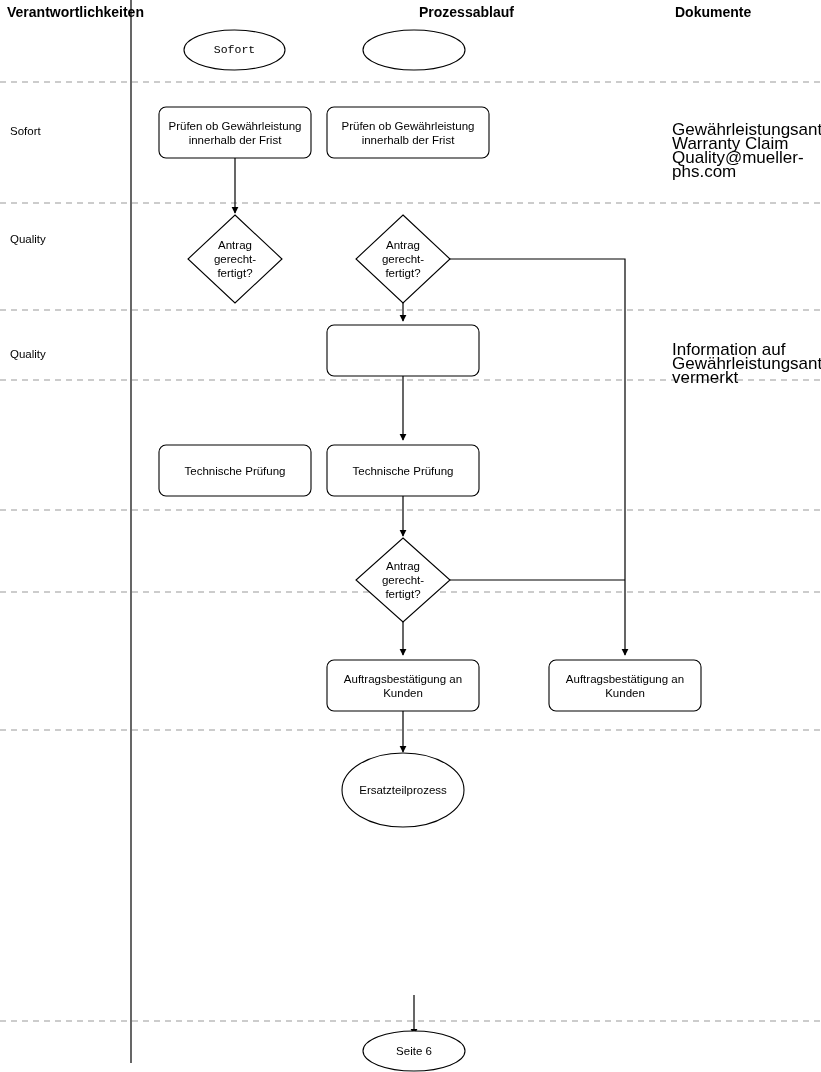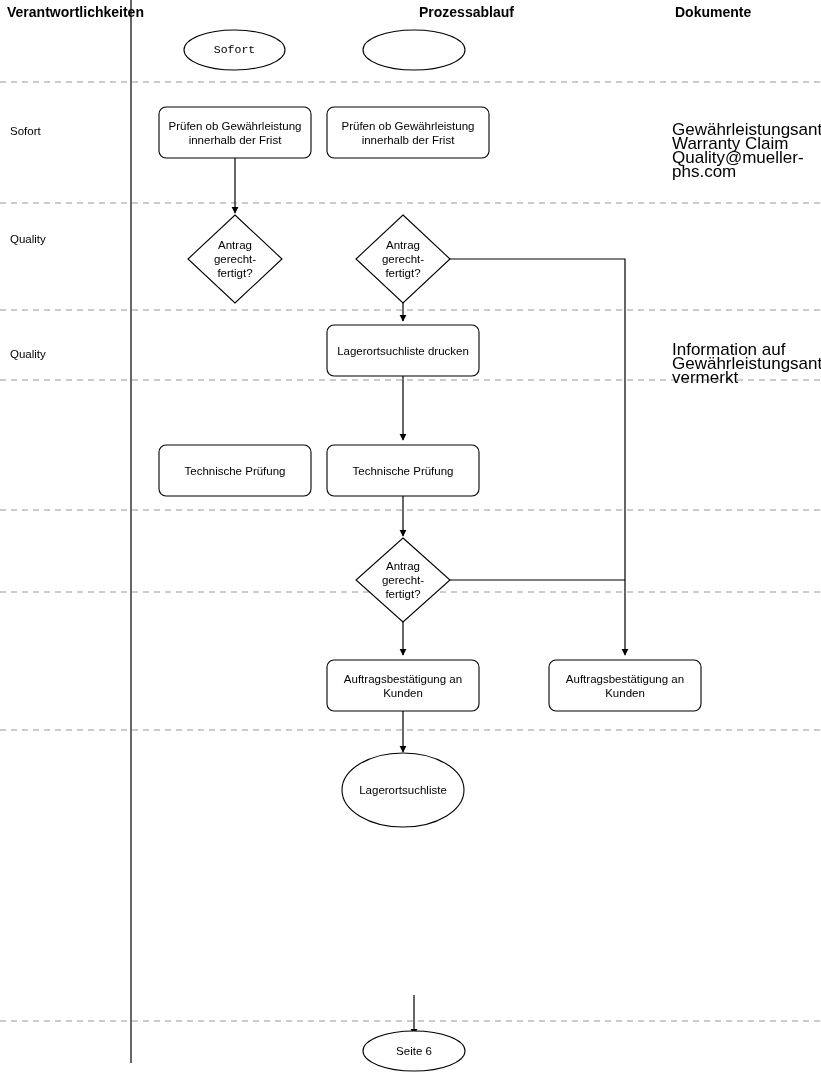"Lagerortsuchliste drucken" div.node-label { html: <div>Lagerortsuchliste drucken</div> -> none }
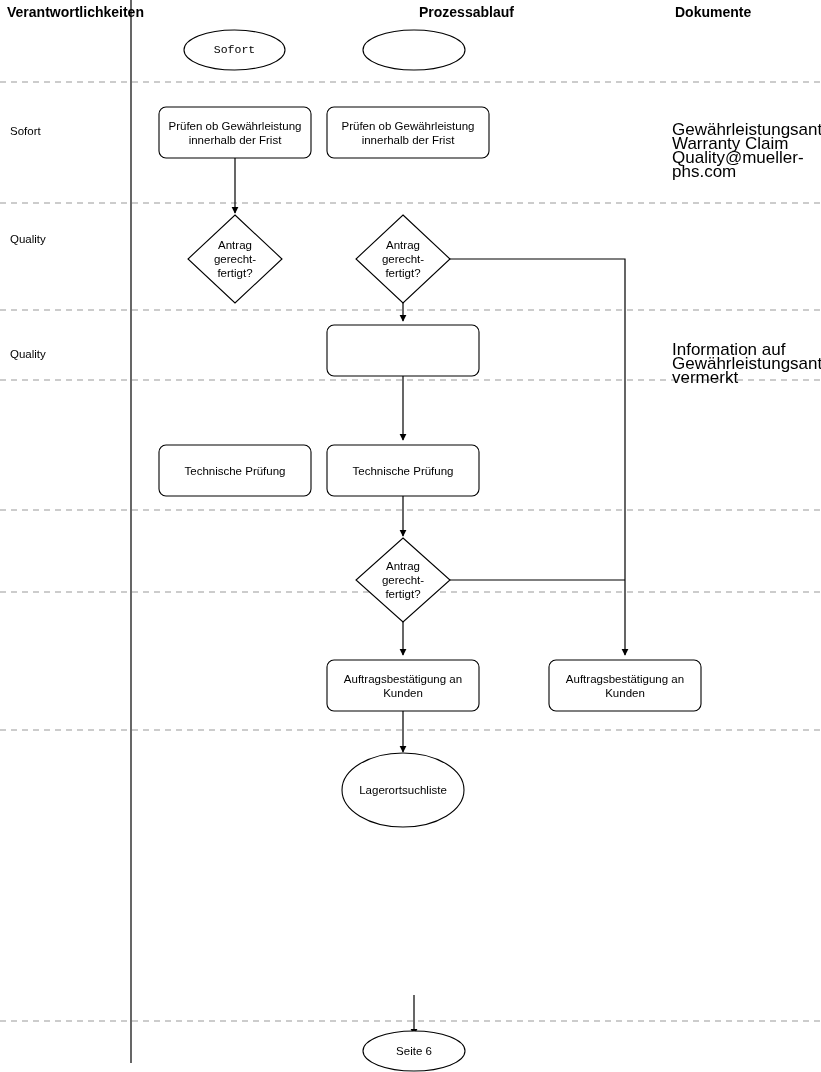"Lagerortsuchliste" div.node-label { text: Lagerortsuchliste -> Ersatzteilprozess }
